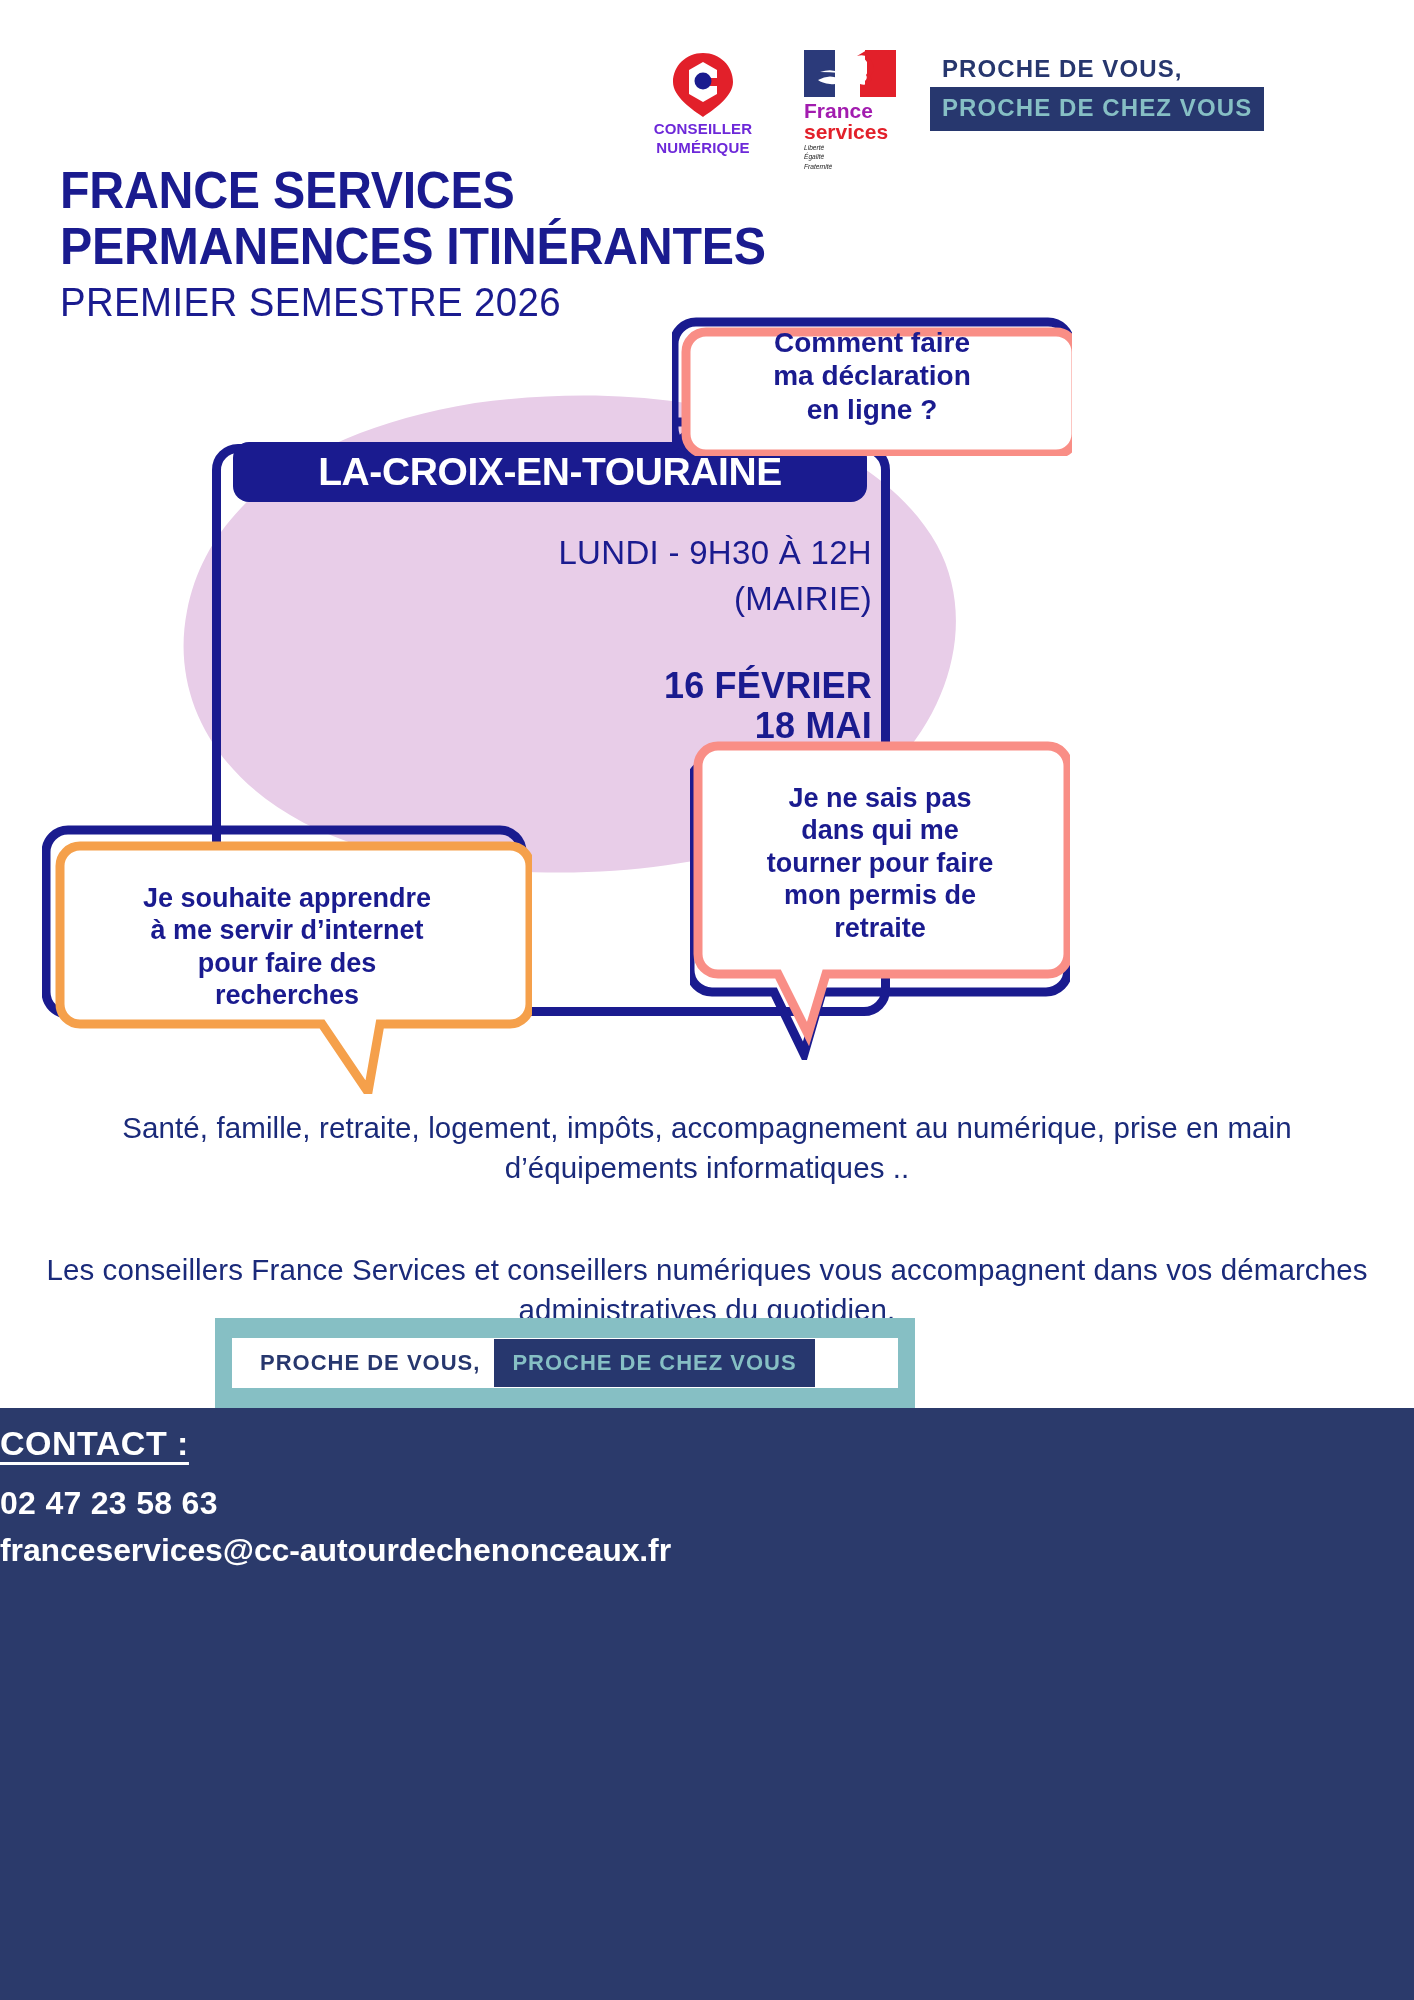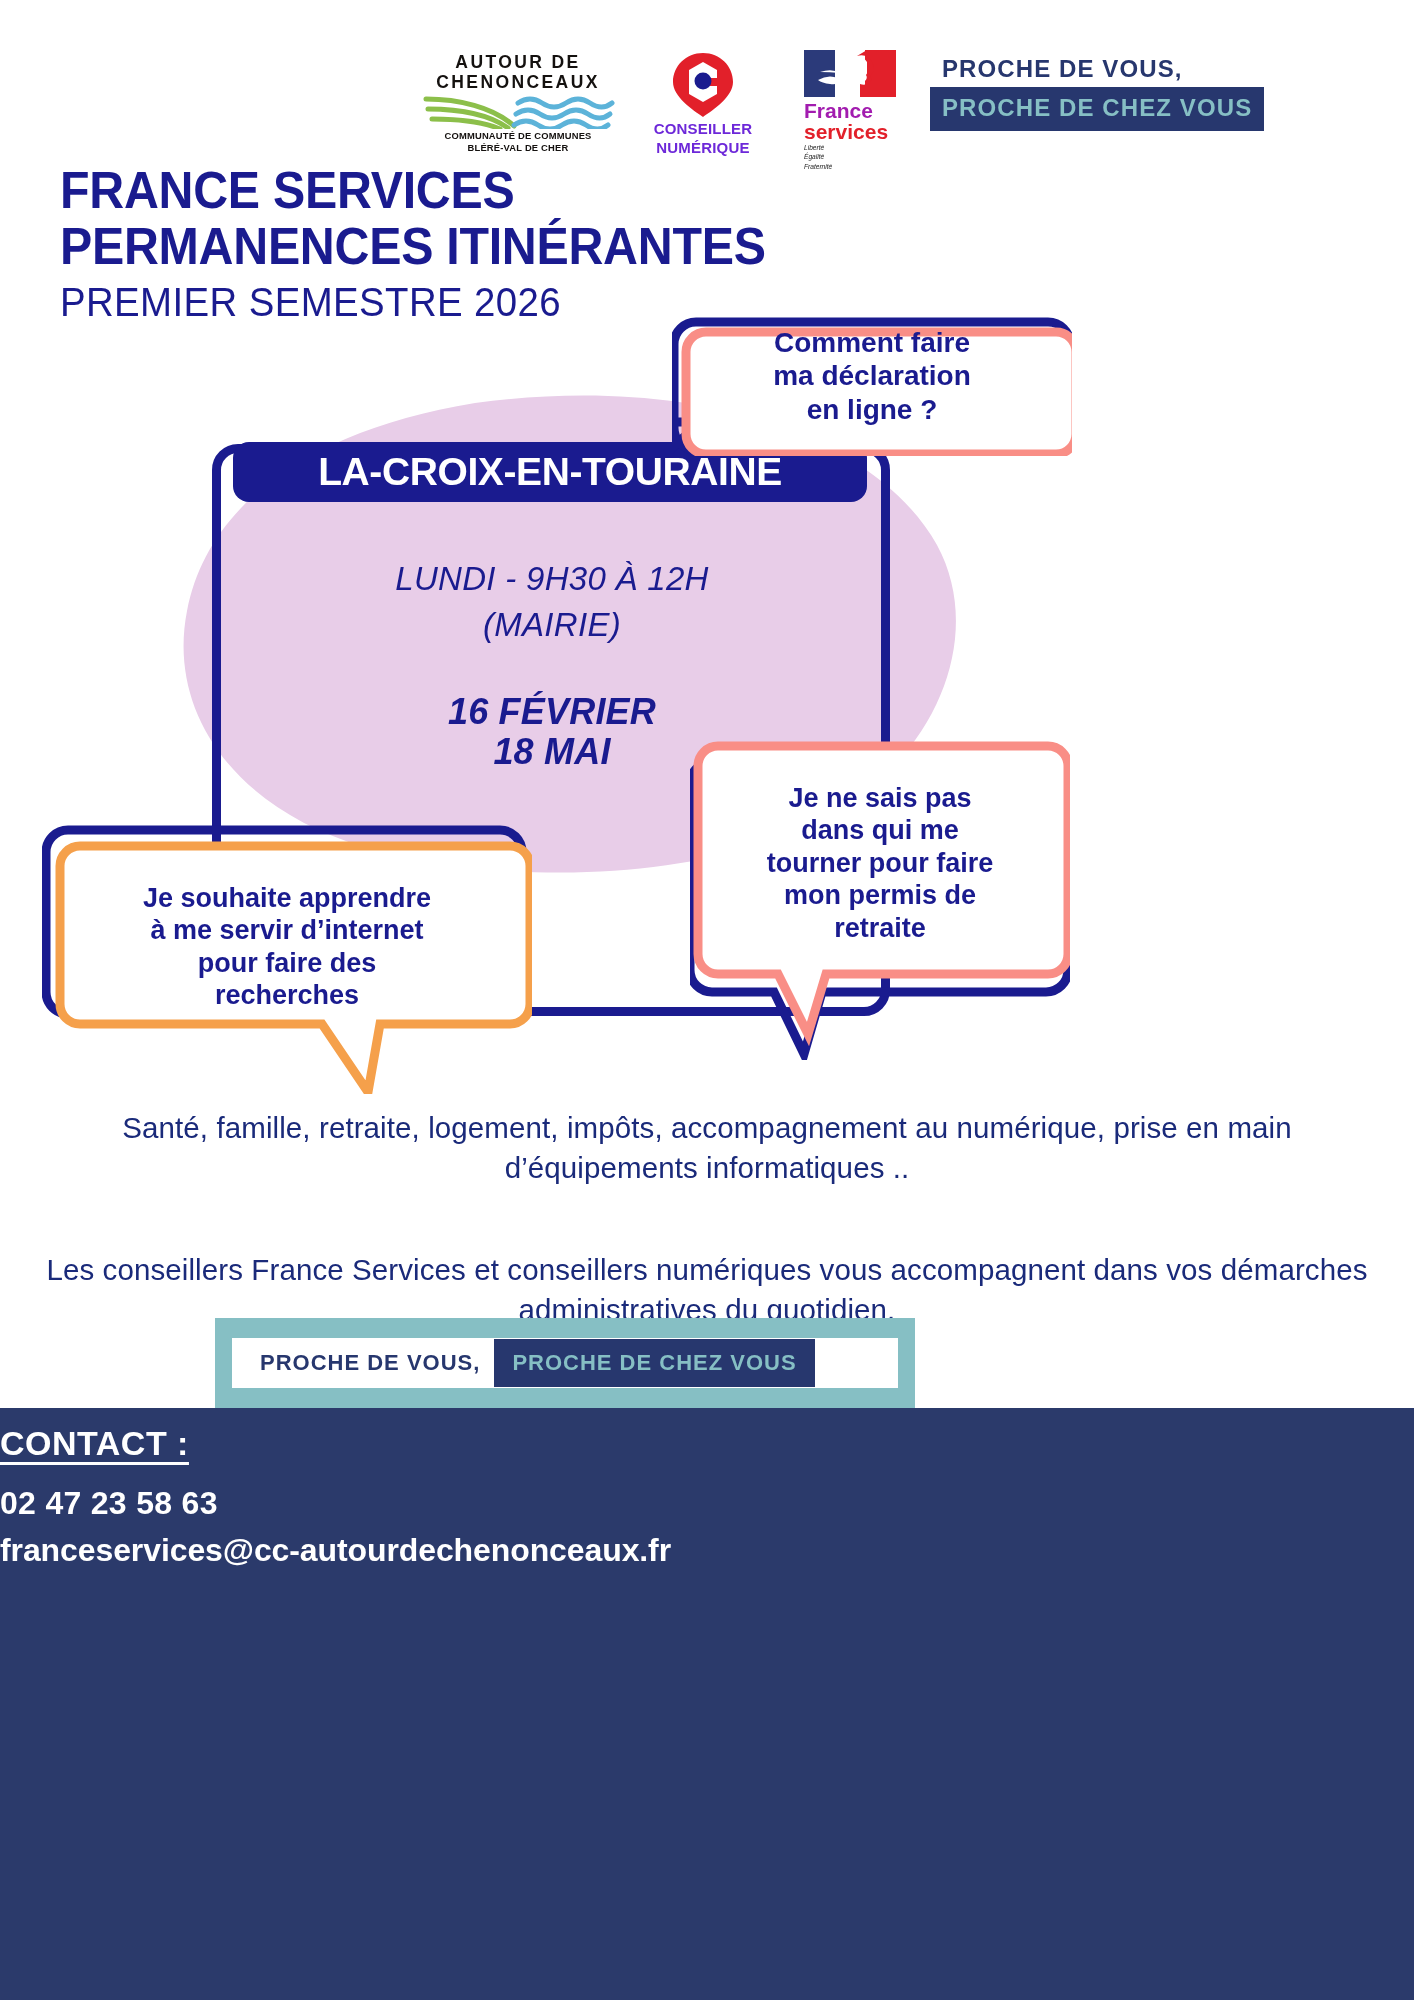"AUTOUR DE" div.logo-acc { html: <div> <div>AUTOUR DE</div> <div>CHENONCEAUX</div> <div> <svg> <g> <path></path> <path></path> <path></path> </g> <g> <path></path> <path></path> <path></path> </g> </svg> </div> <div>COMMUNAUTÉ DE COMMUNES</div> <div>BLÉRÉ-VAL DE CHER</div> </div> -> none }
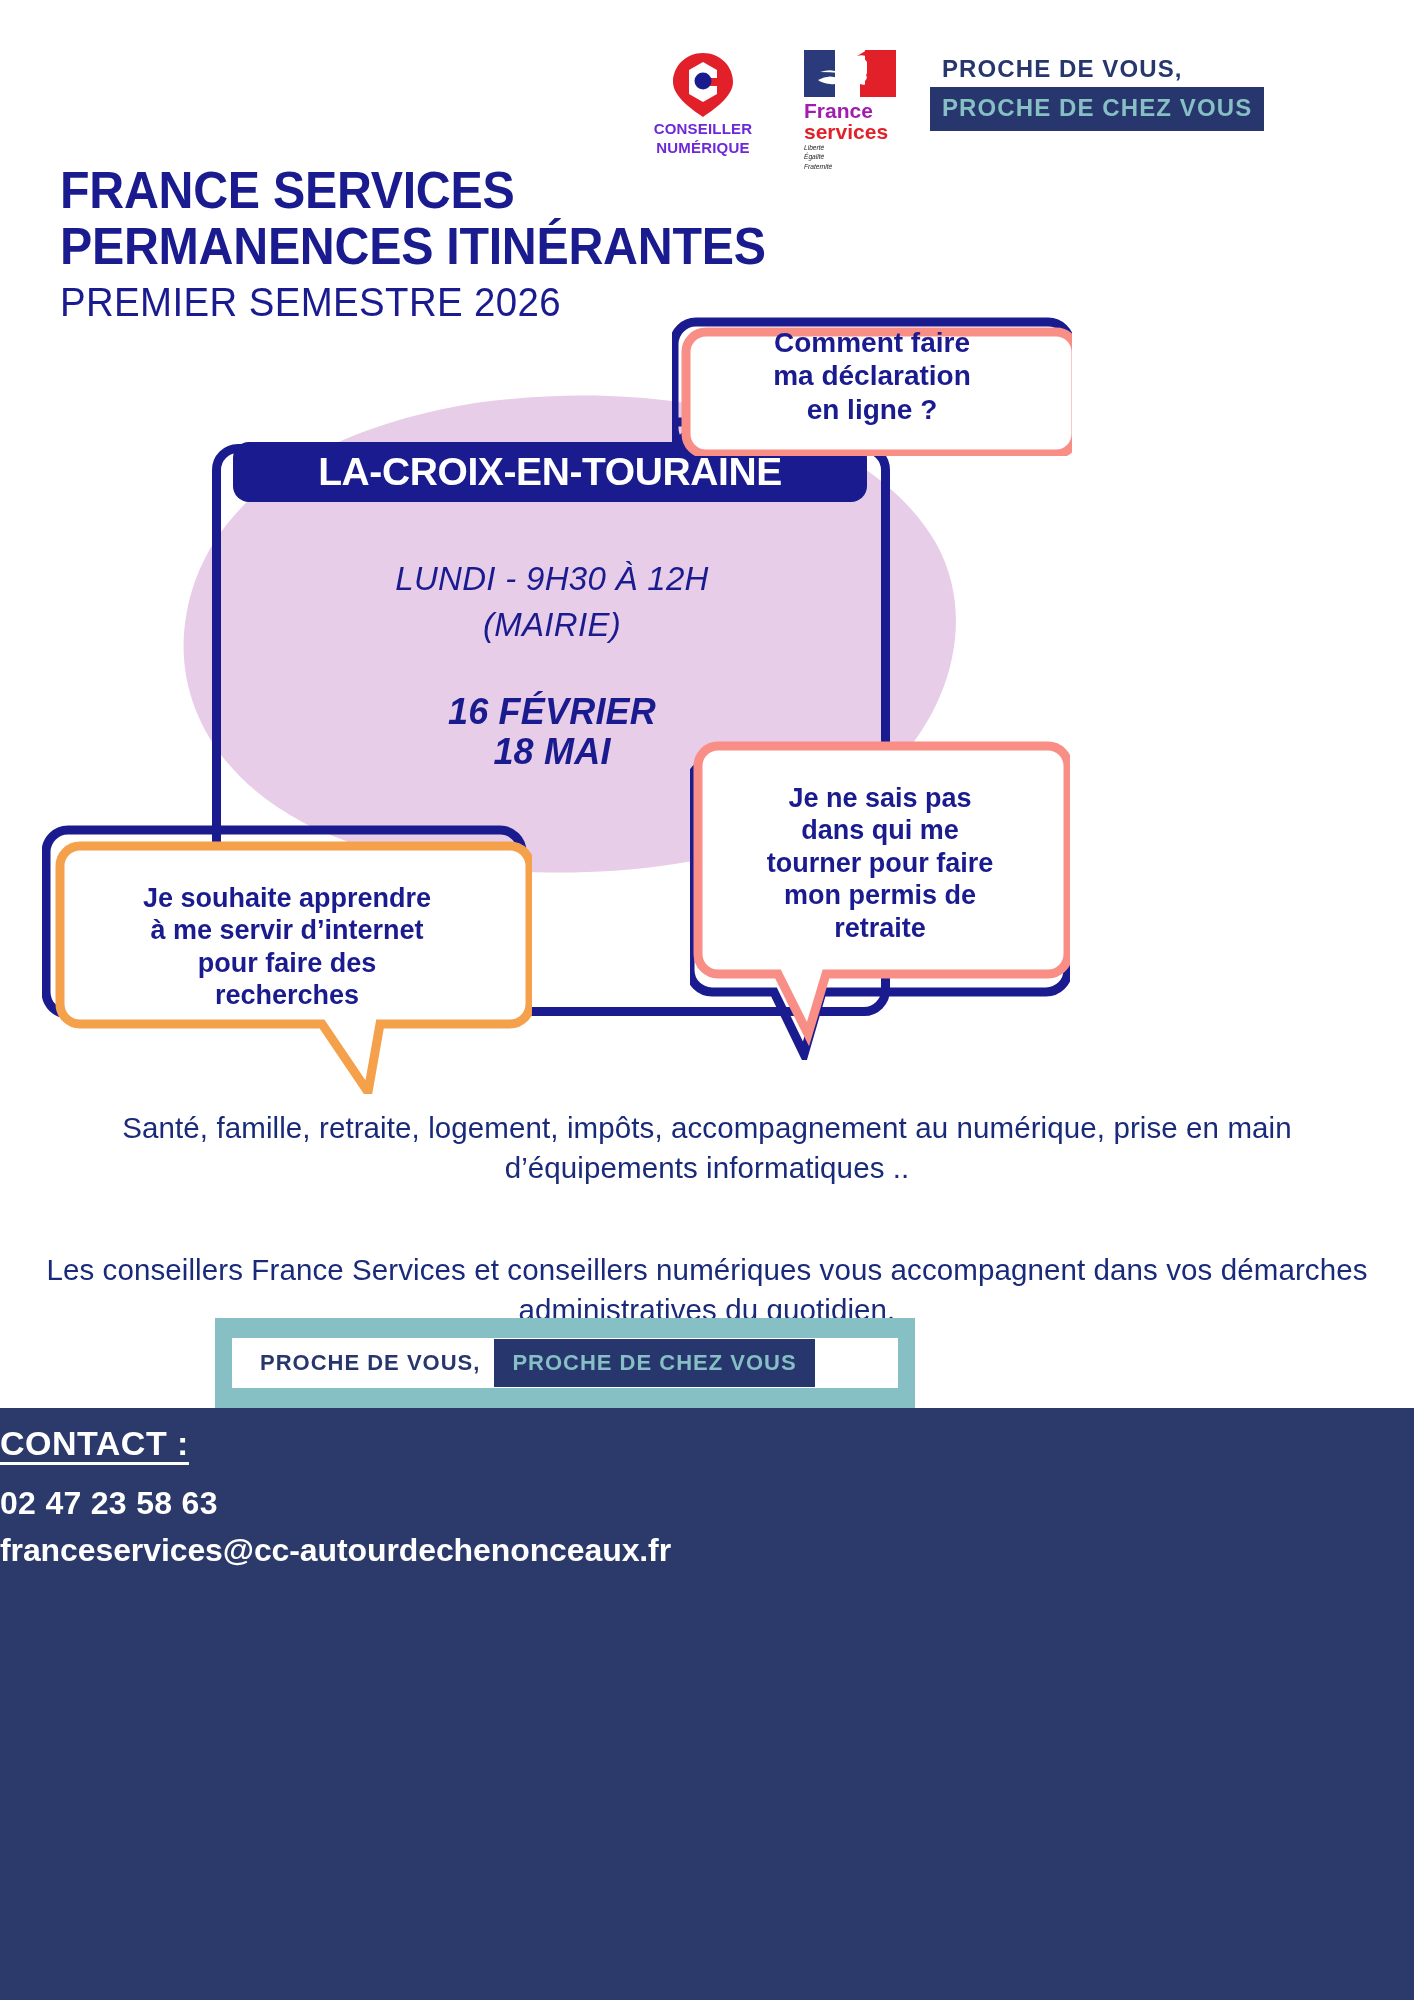"LUNDI - 9H30 À 12H" .loc-body { font-style: italic -> none; text-align: center -> right; top: 556px -> 530px }
